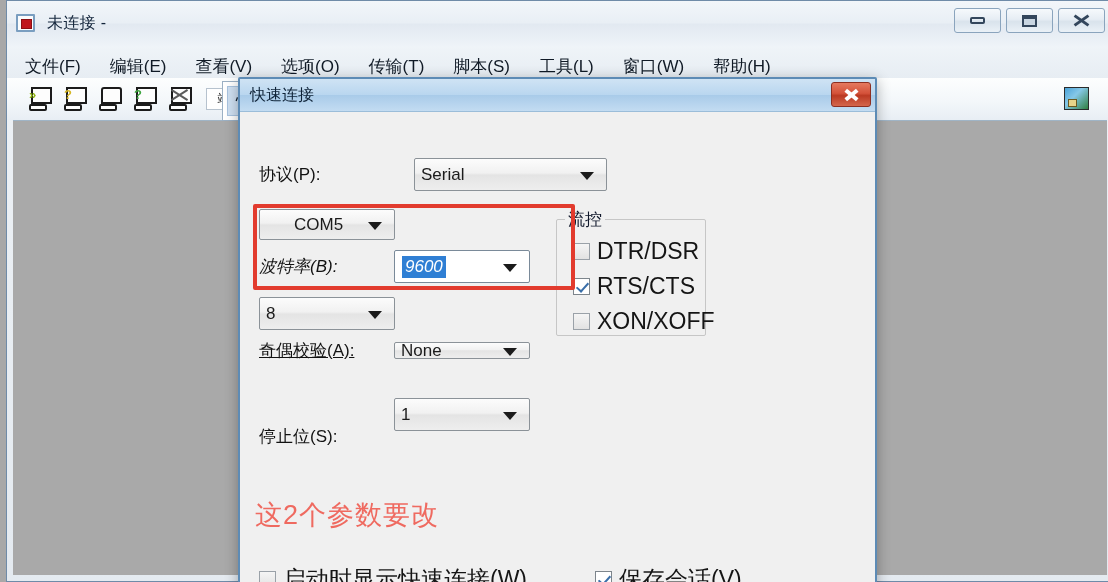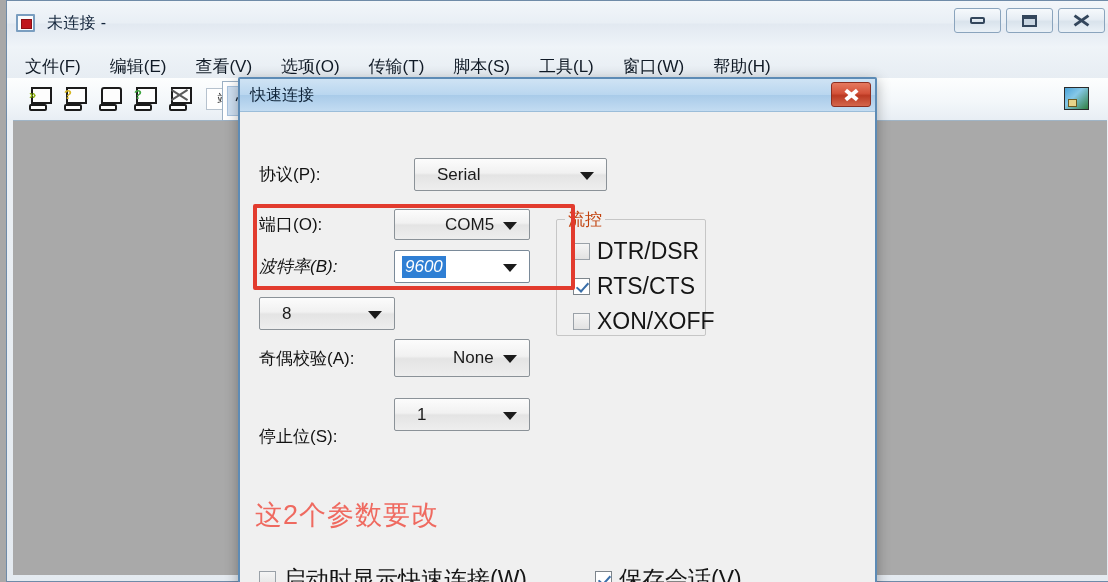"Serial" .combo .val { margin-left: 22px -> 6px }
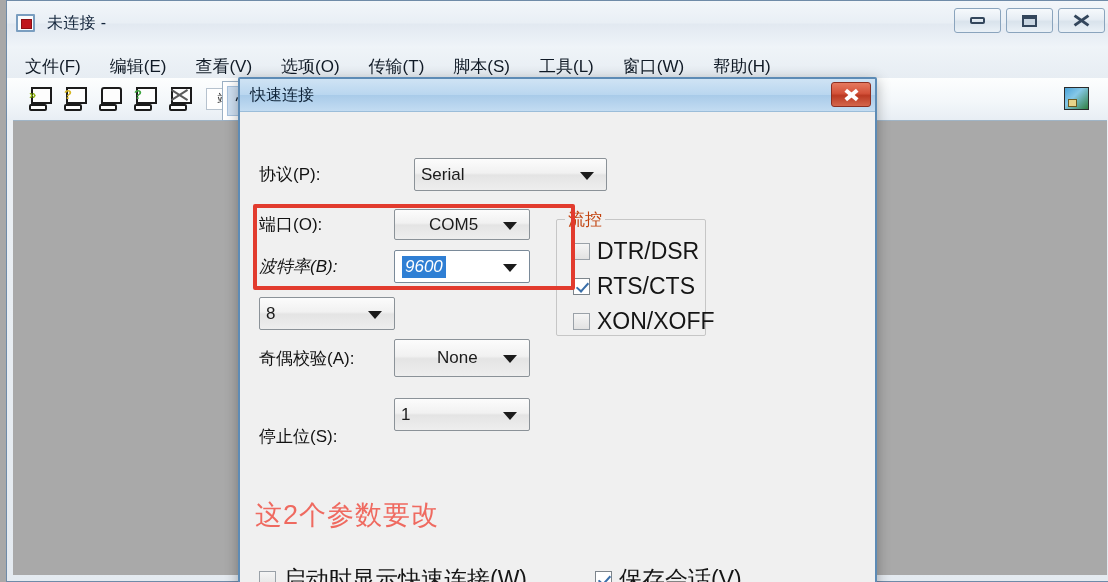"端口(O):" span.field-label { html: <span>端口(O):</span> -> none }
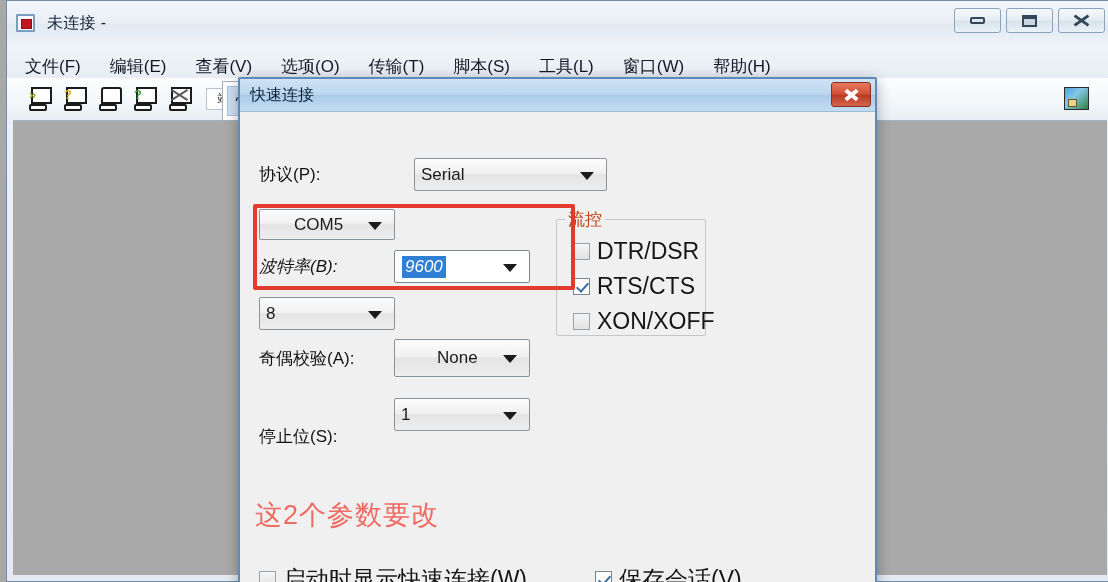"流控" .group-title { color: #c2410c -> #0f172a }
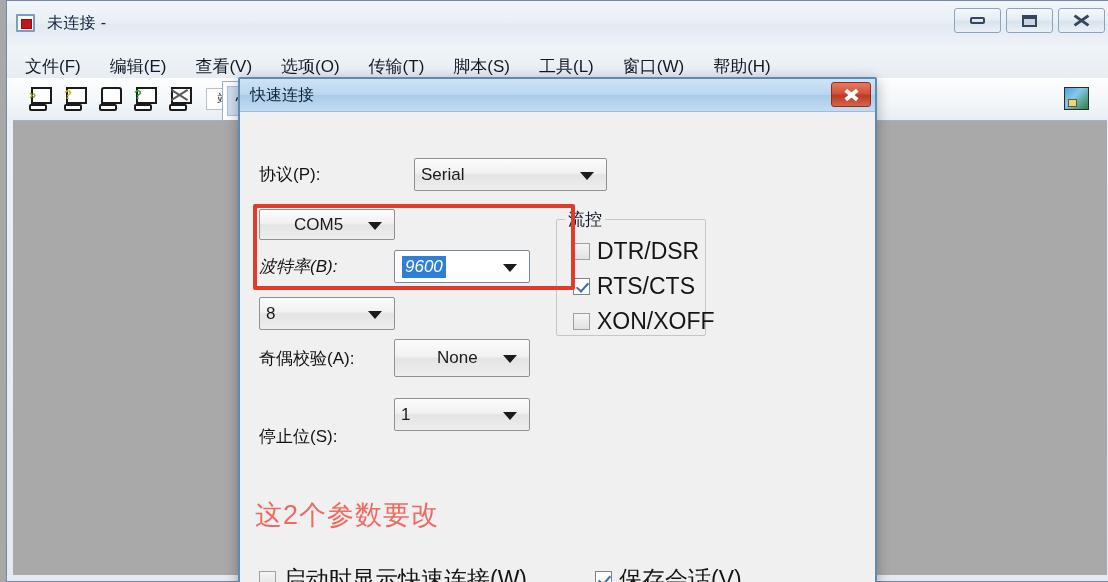"奇偶校验(A):" span.field-label { text-decoration: none -> underline }
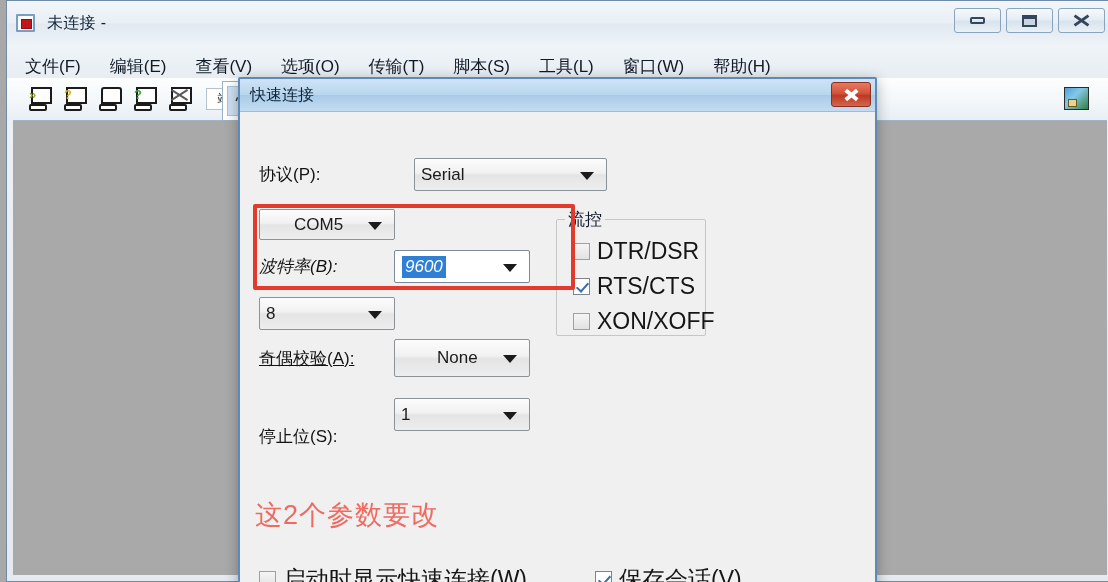"None" span.combo { height: 38px -> 17px; padding-left: 36px -> none }
